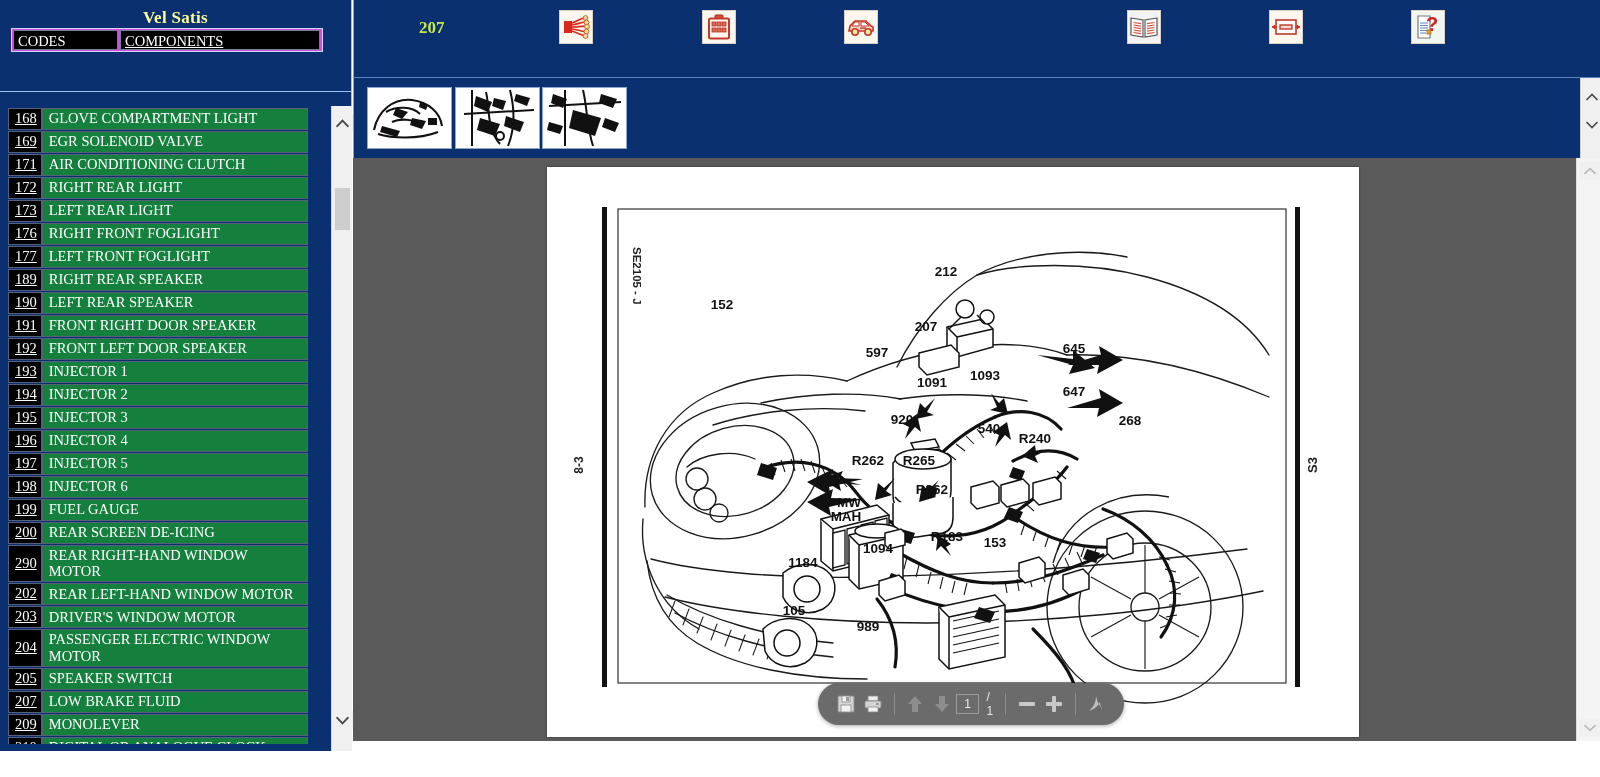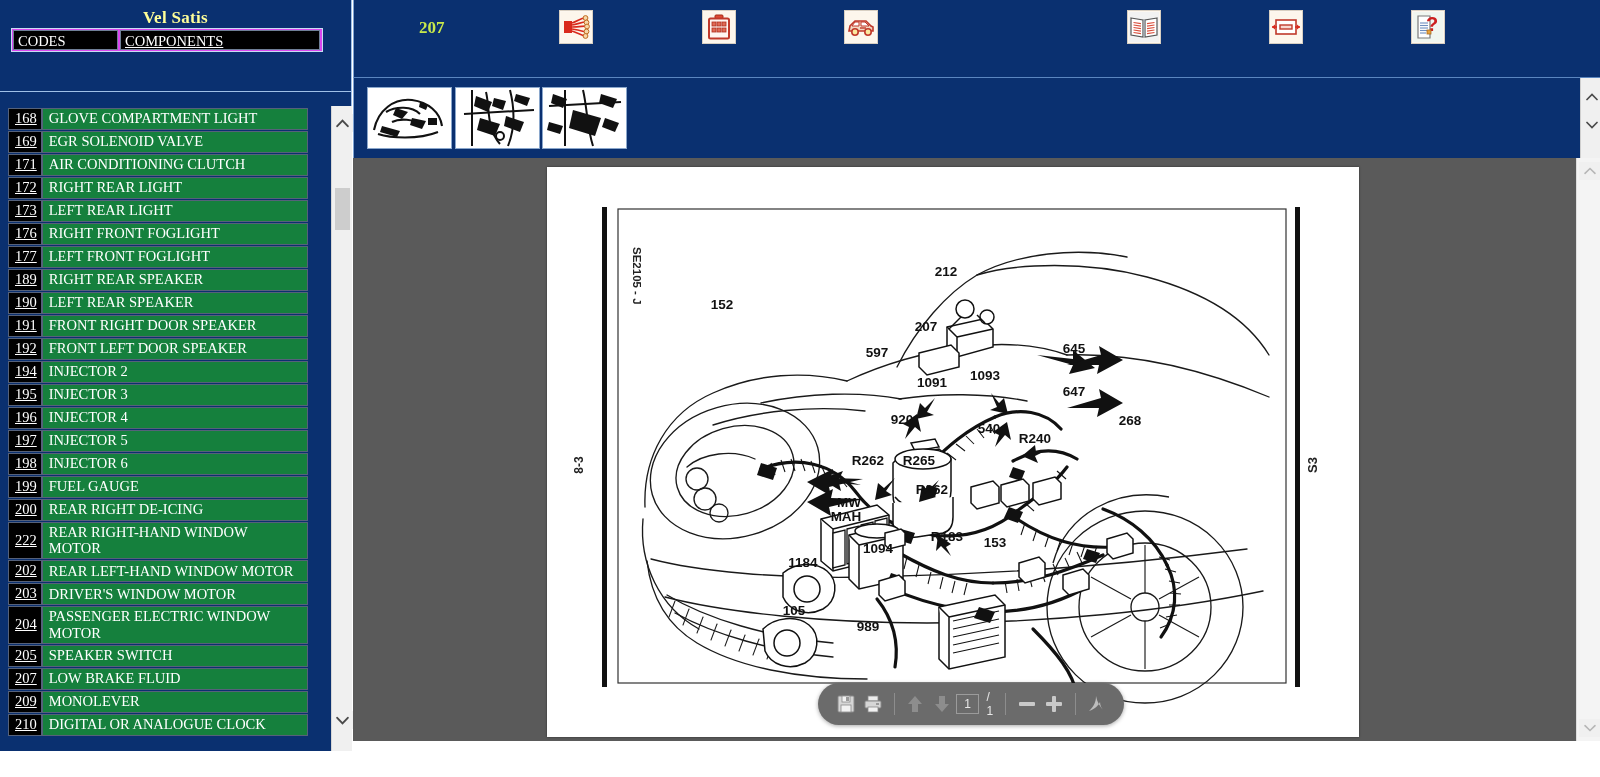"193" tr { html: none -> <tr> <td><span>193</span></td> <td>INJECTOR 1</td> </tr> }
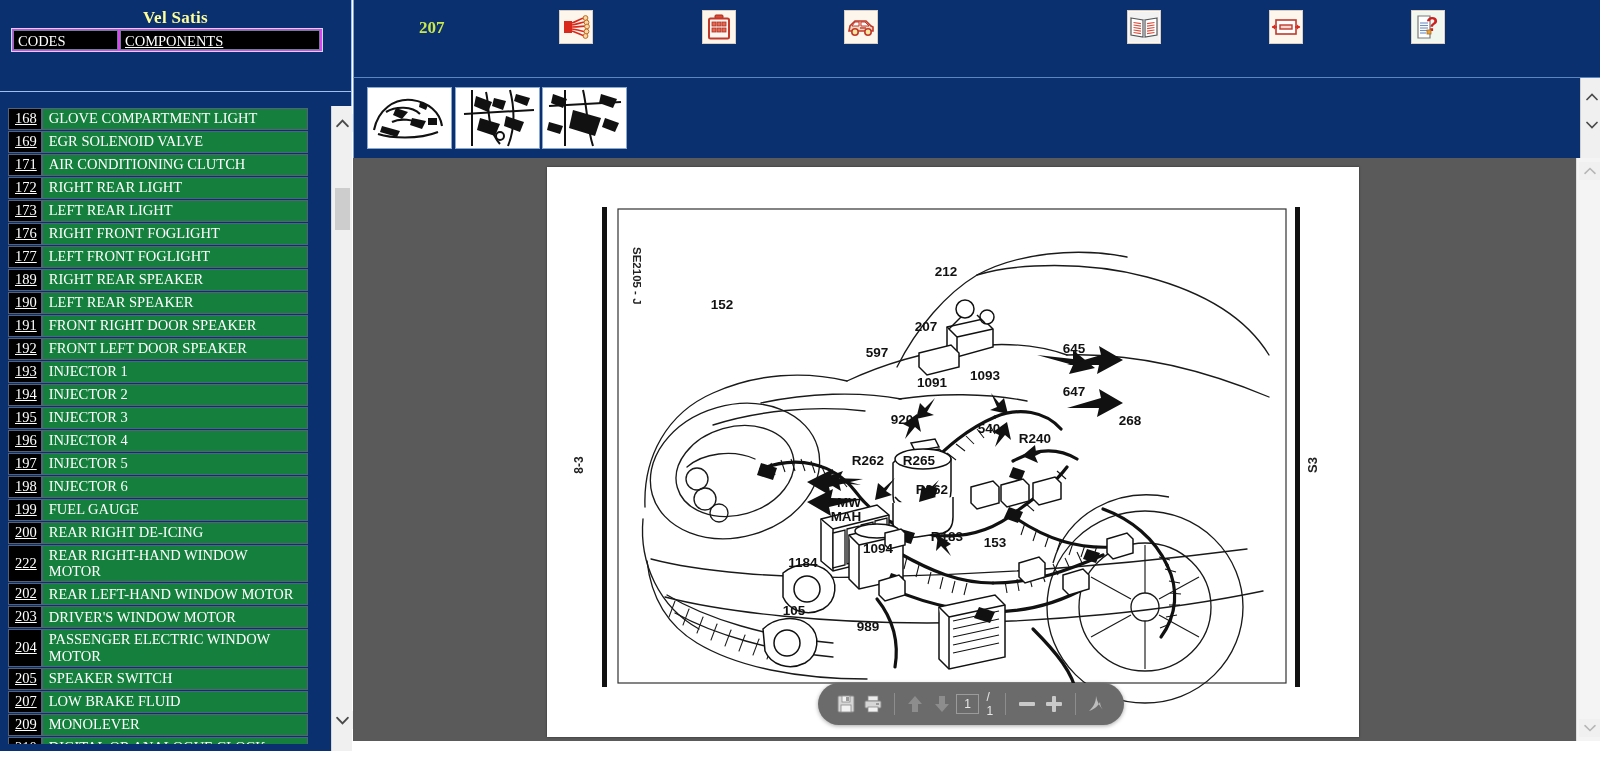"REAR RIGHT DE-ICING" td.name-cell { text: RIGHT -> SCREEN }
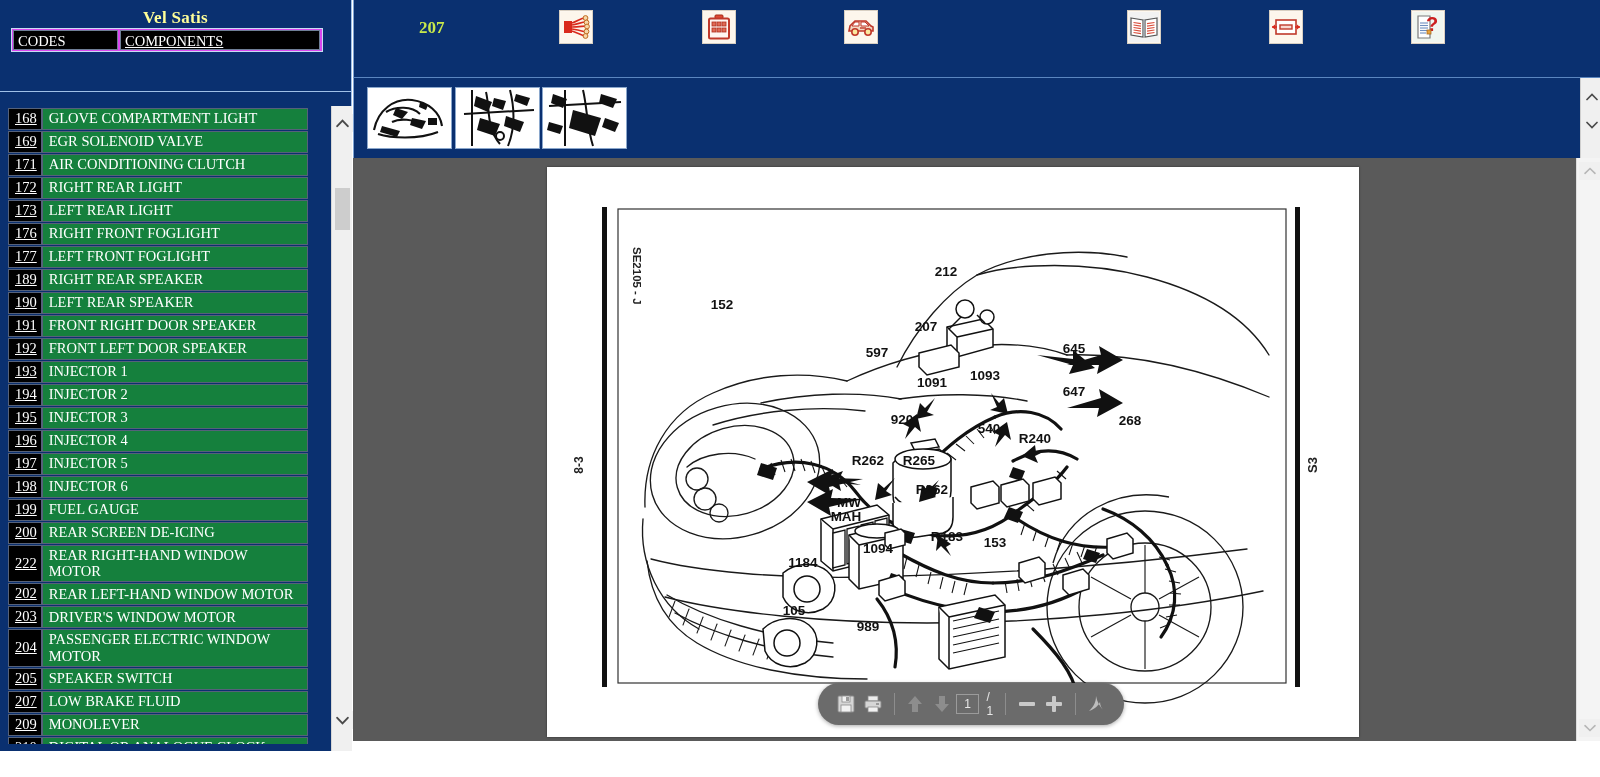"222" span { text: 222 -> 290 }
